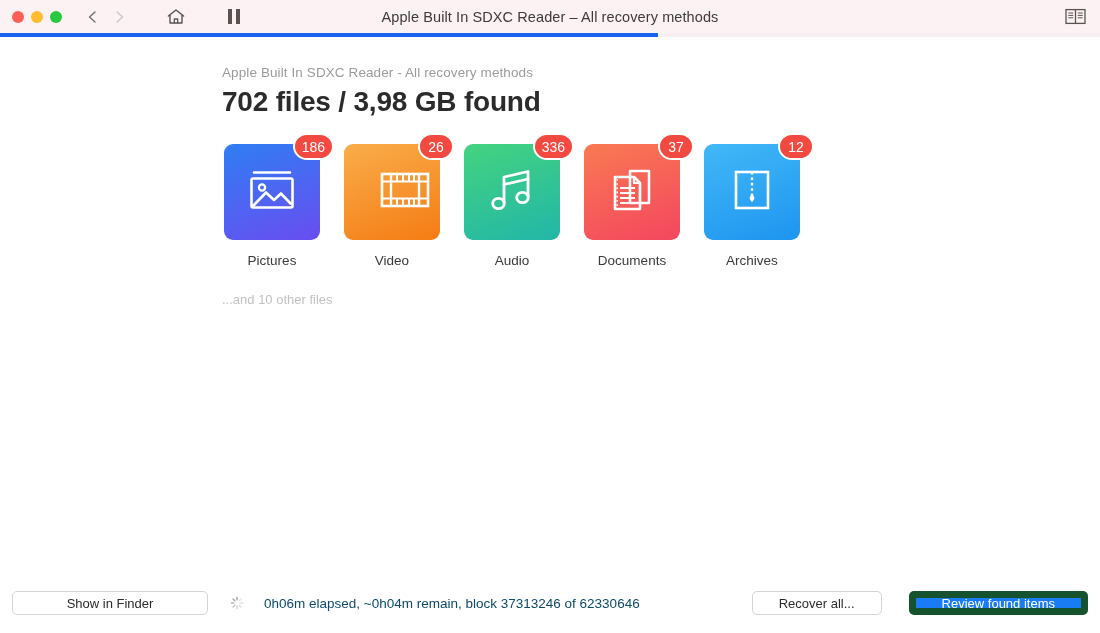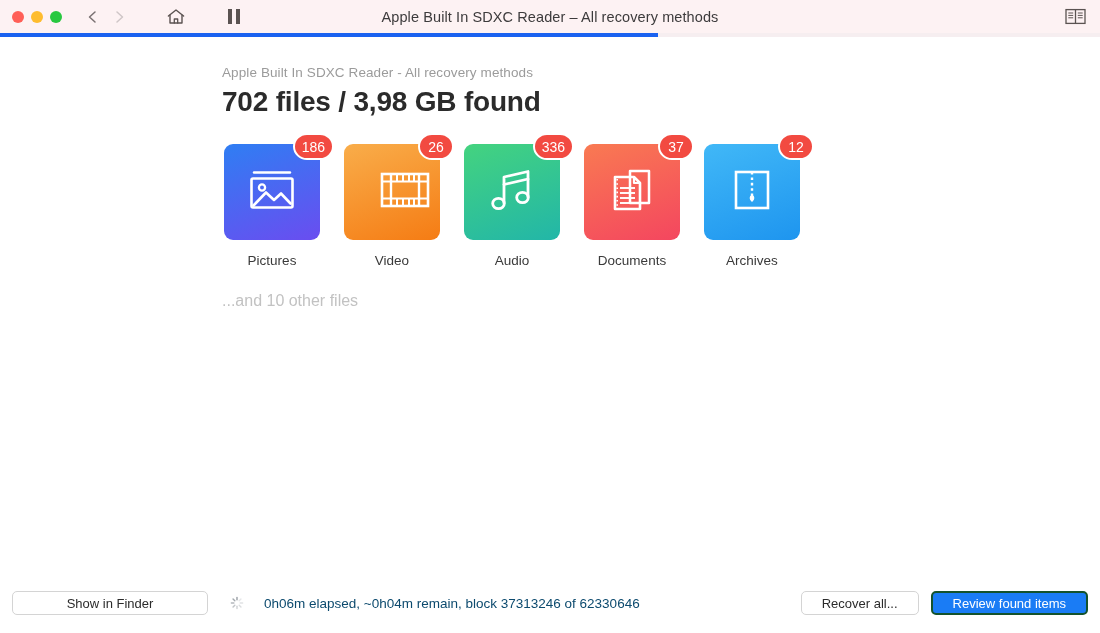"...and 10 other files" .others { font-size: 16px -> 13px }
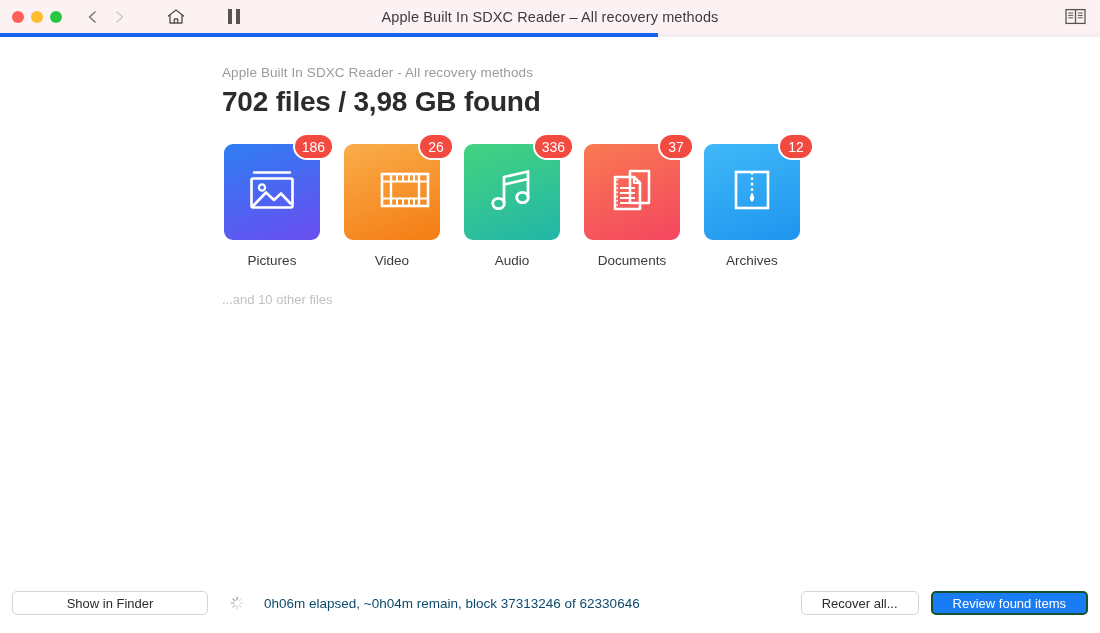"Show in Finder" .btn { padding: 4px 20px -> 4px 26px }
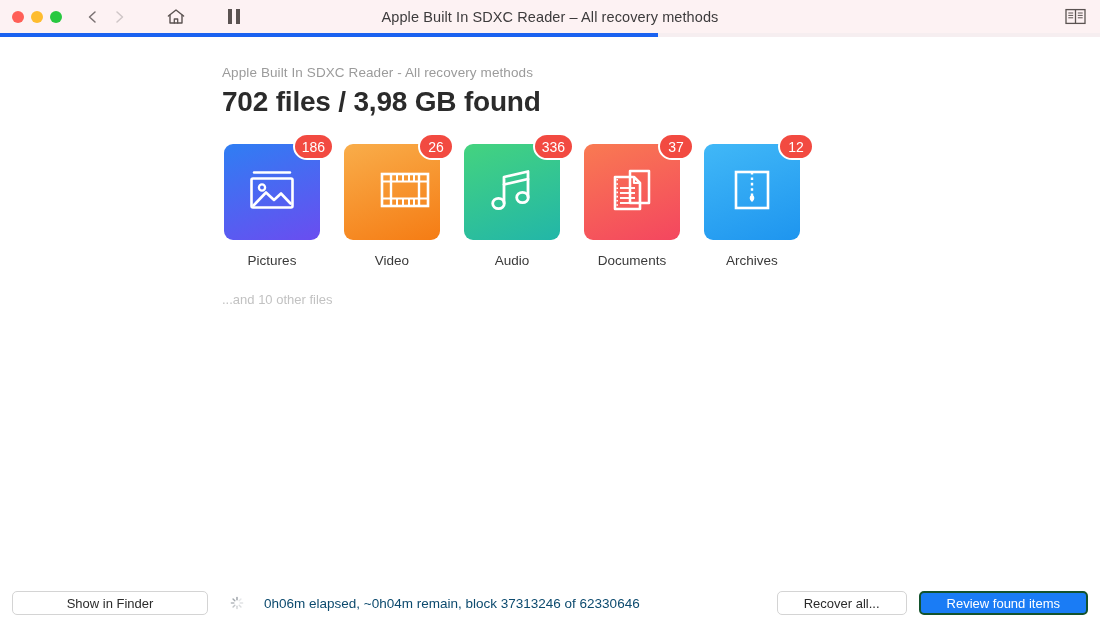"Recover all..." .right-group { gap: 12px -> 27px }
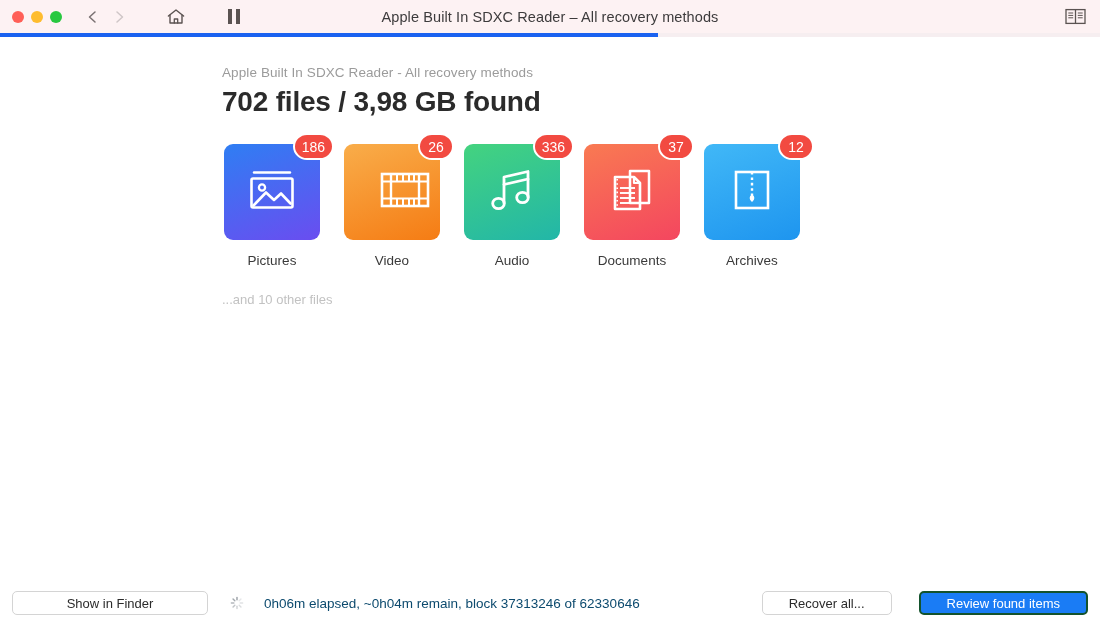"Review found items" .btn-primary { border: 2px solid #14532d -> 7px solid #14532d }
